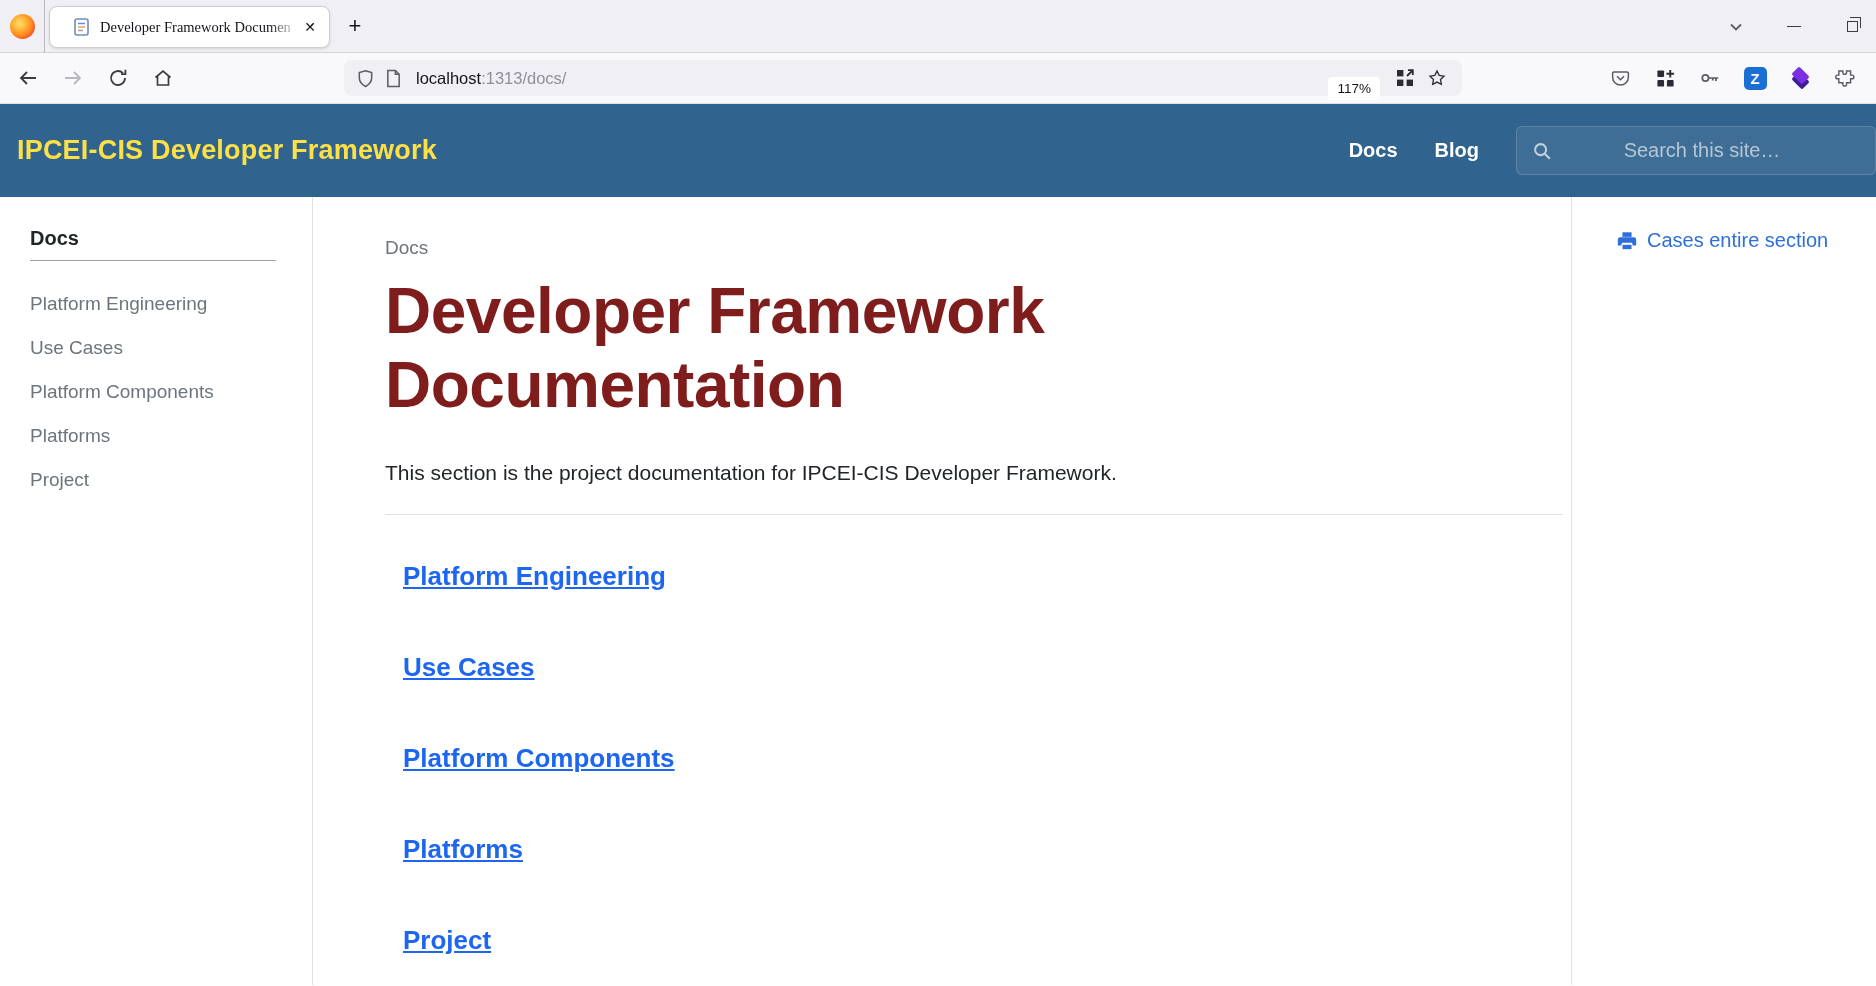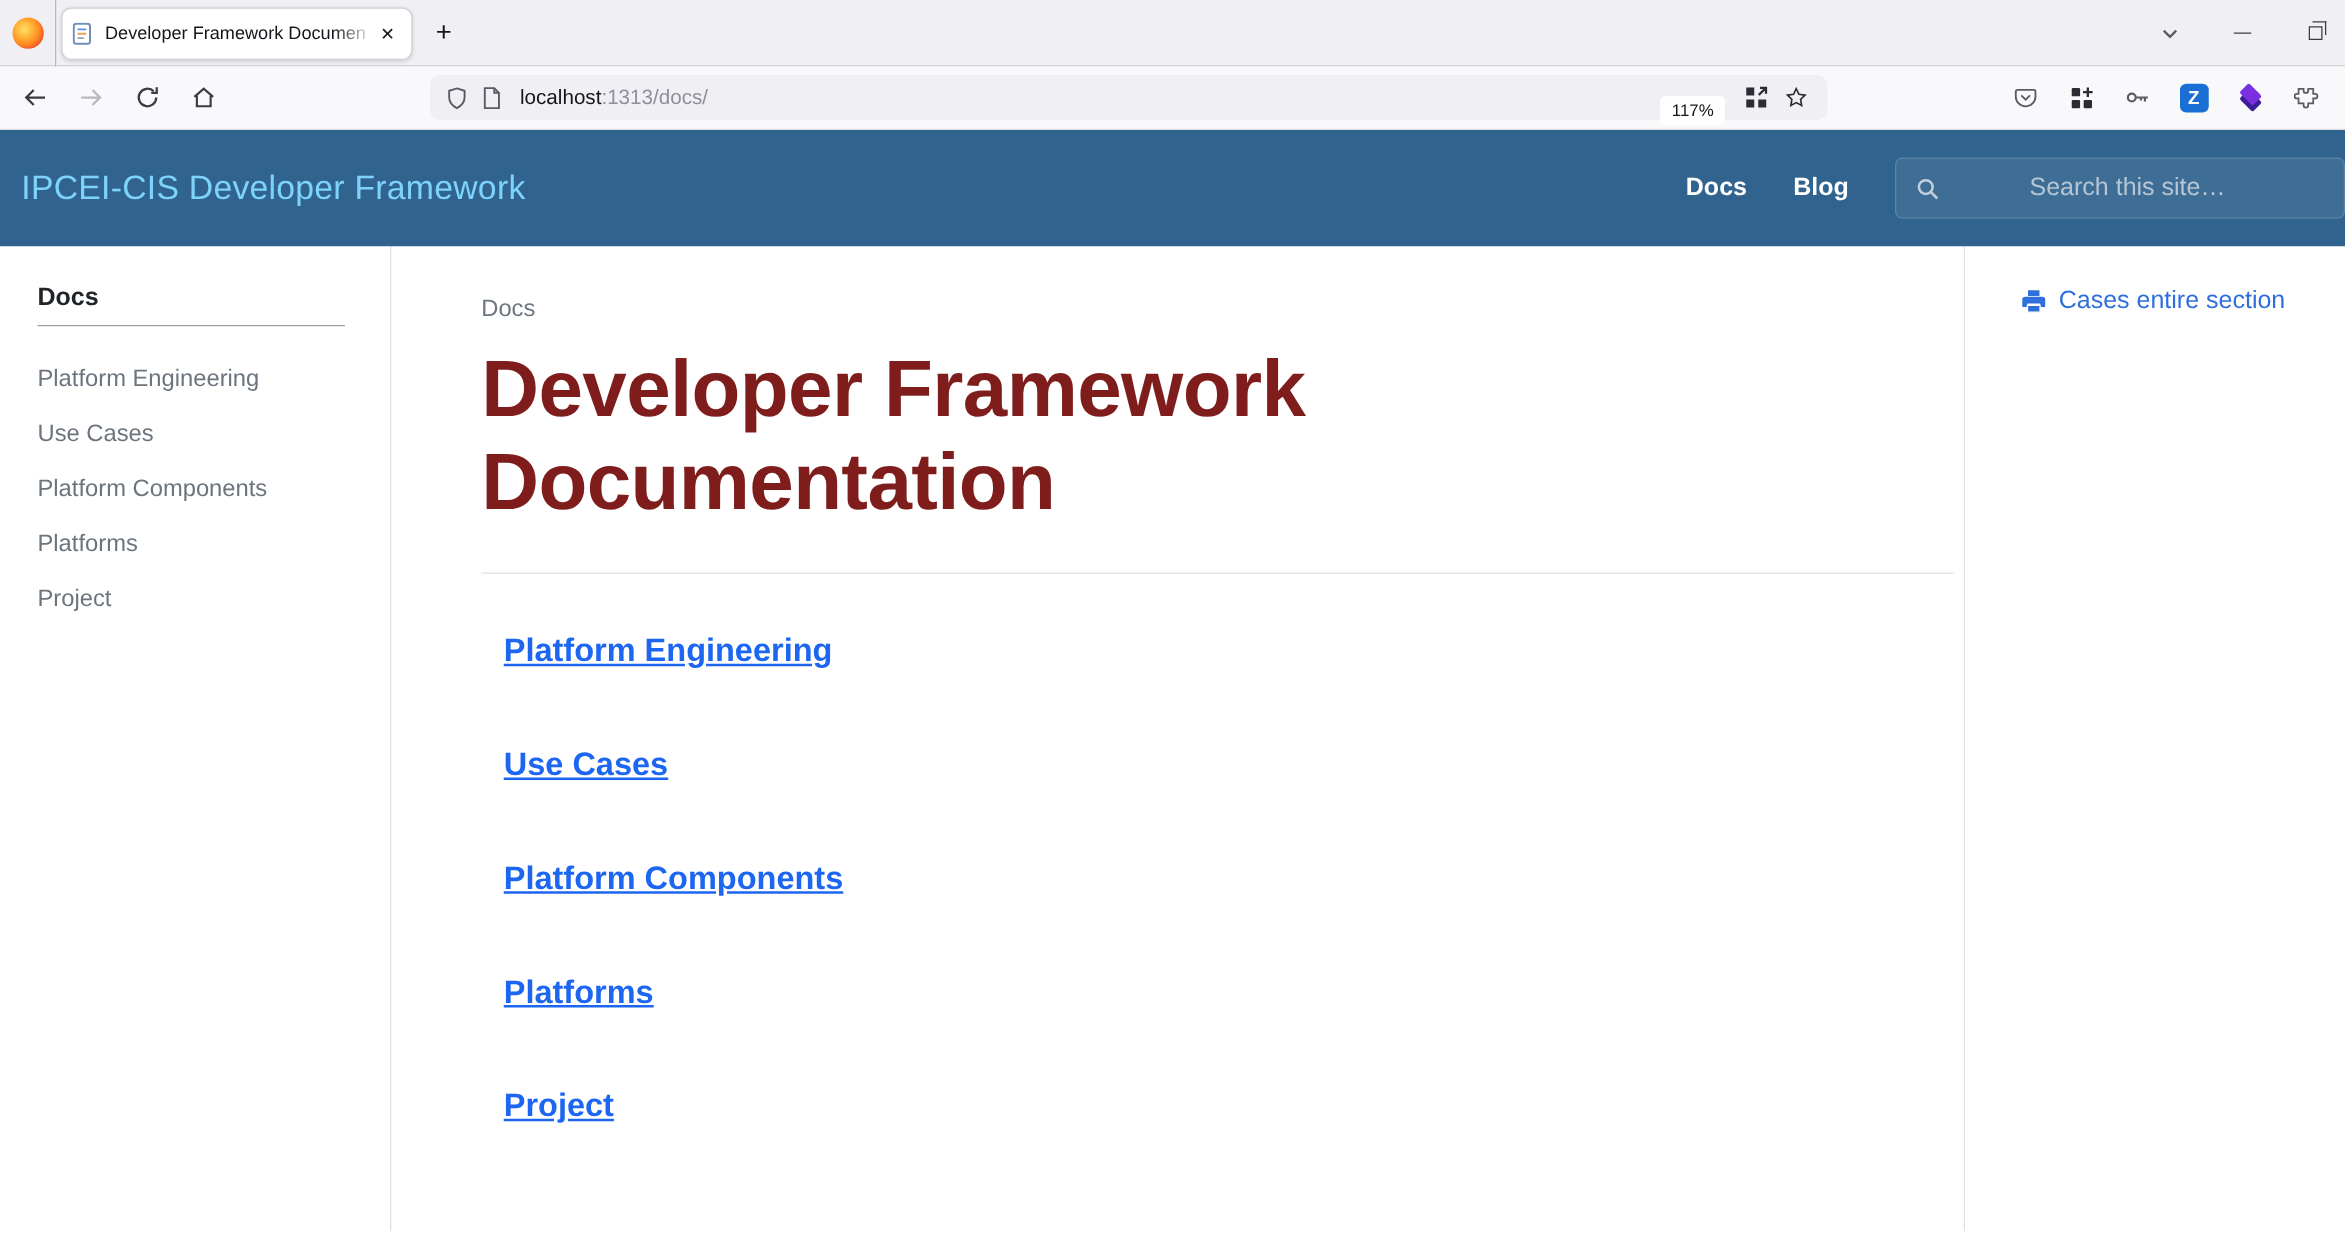"Developer Framework Documen" .tab { font-family: none -> Liberation Serif, serif; padding: 0 8px 0 8px -> 0 8px 0 24px }
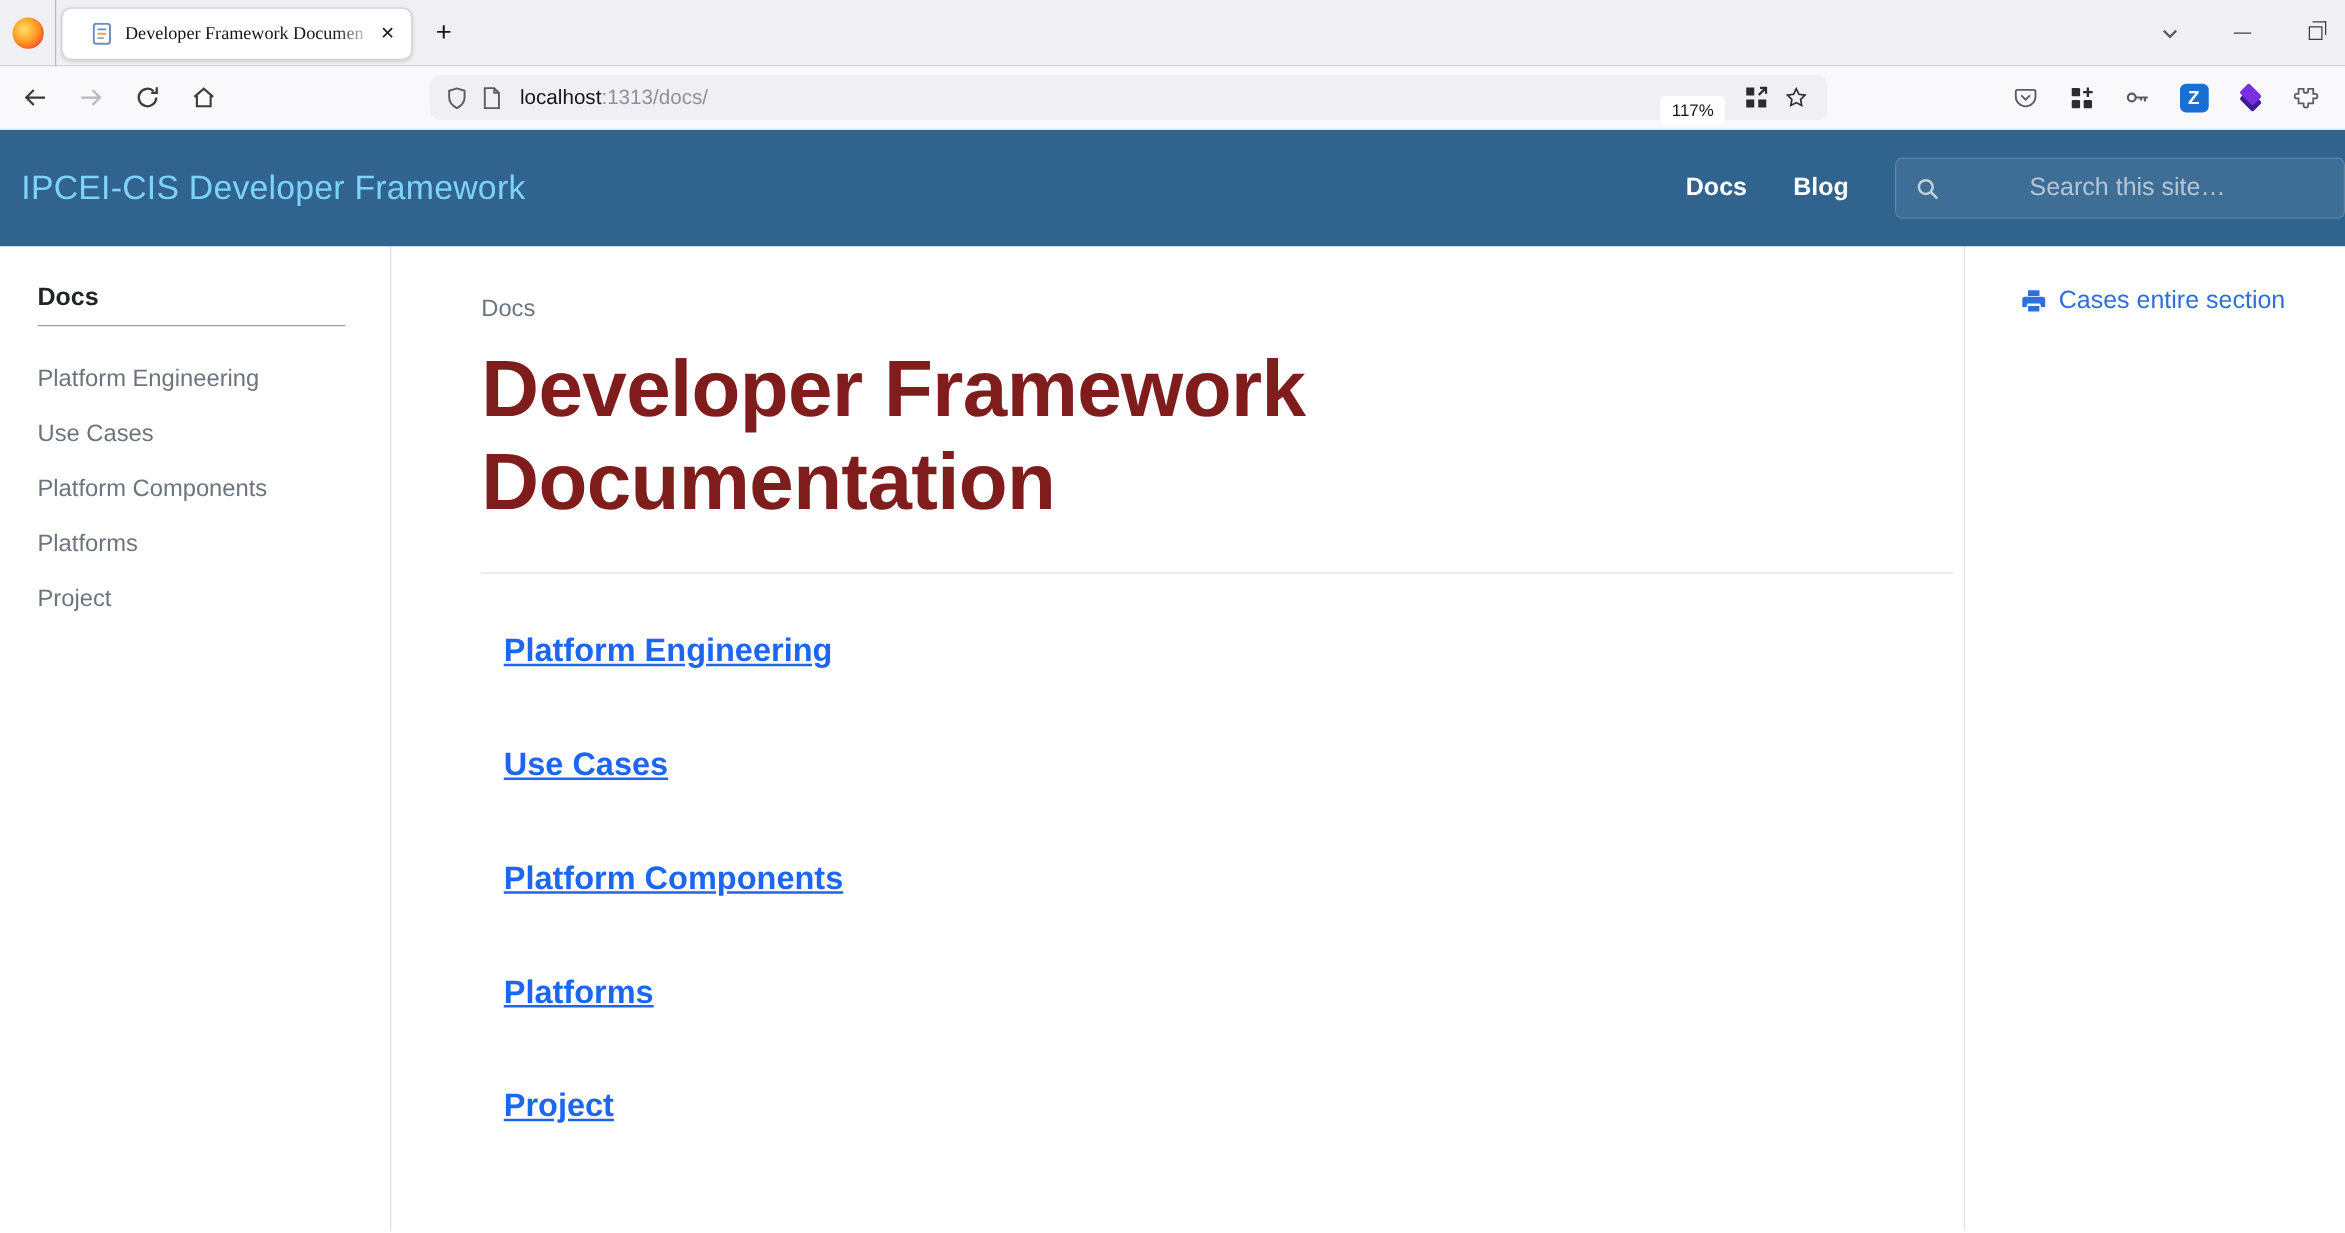"IPCEI-CIS Developer Framework" .brand { color: #7dd3fc -> #fde047; font-weight: normal -> bold }
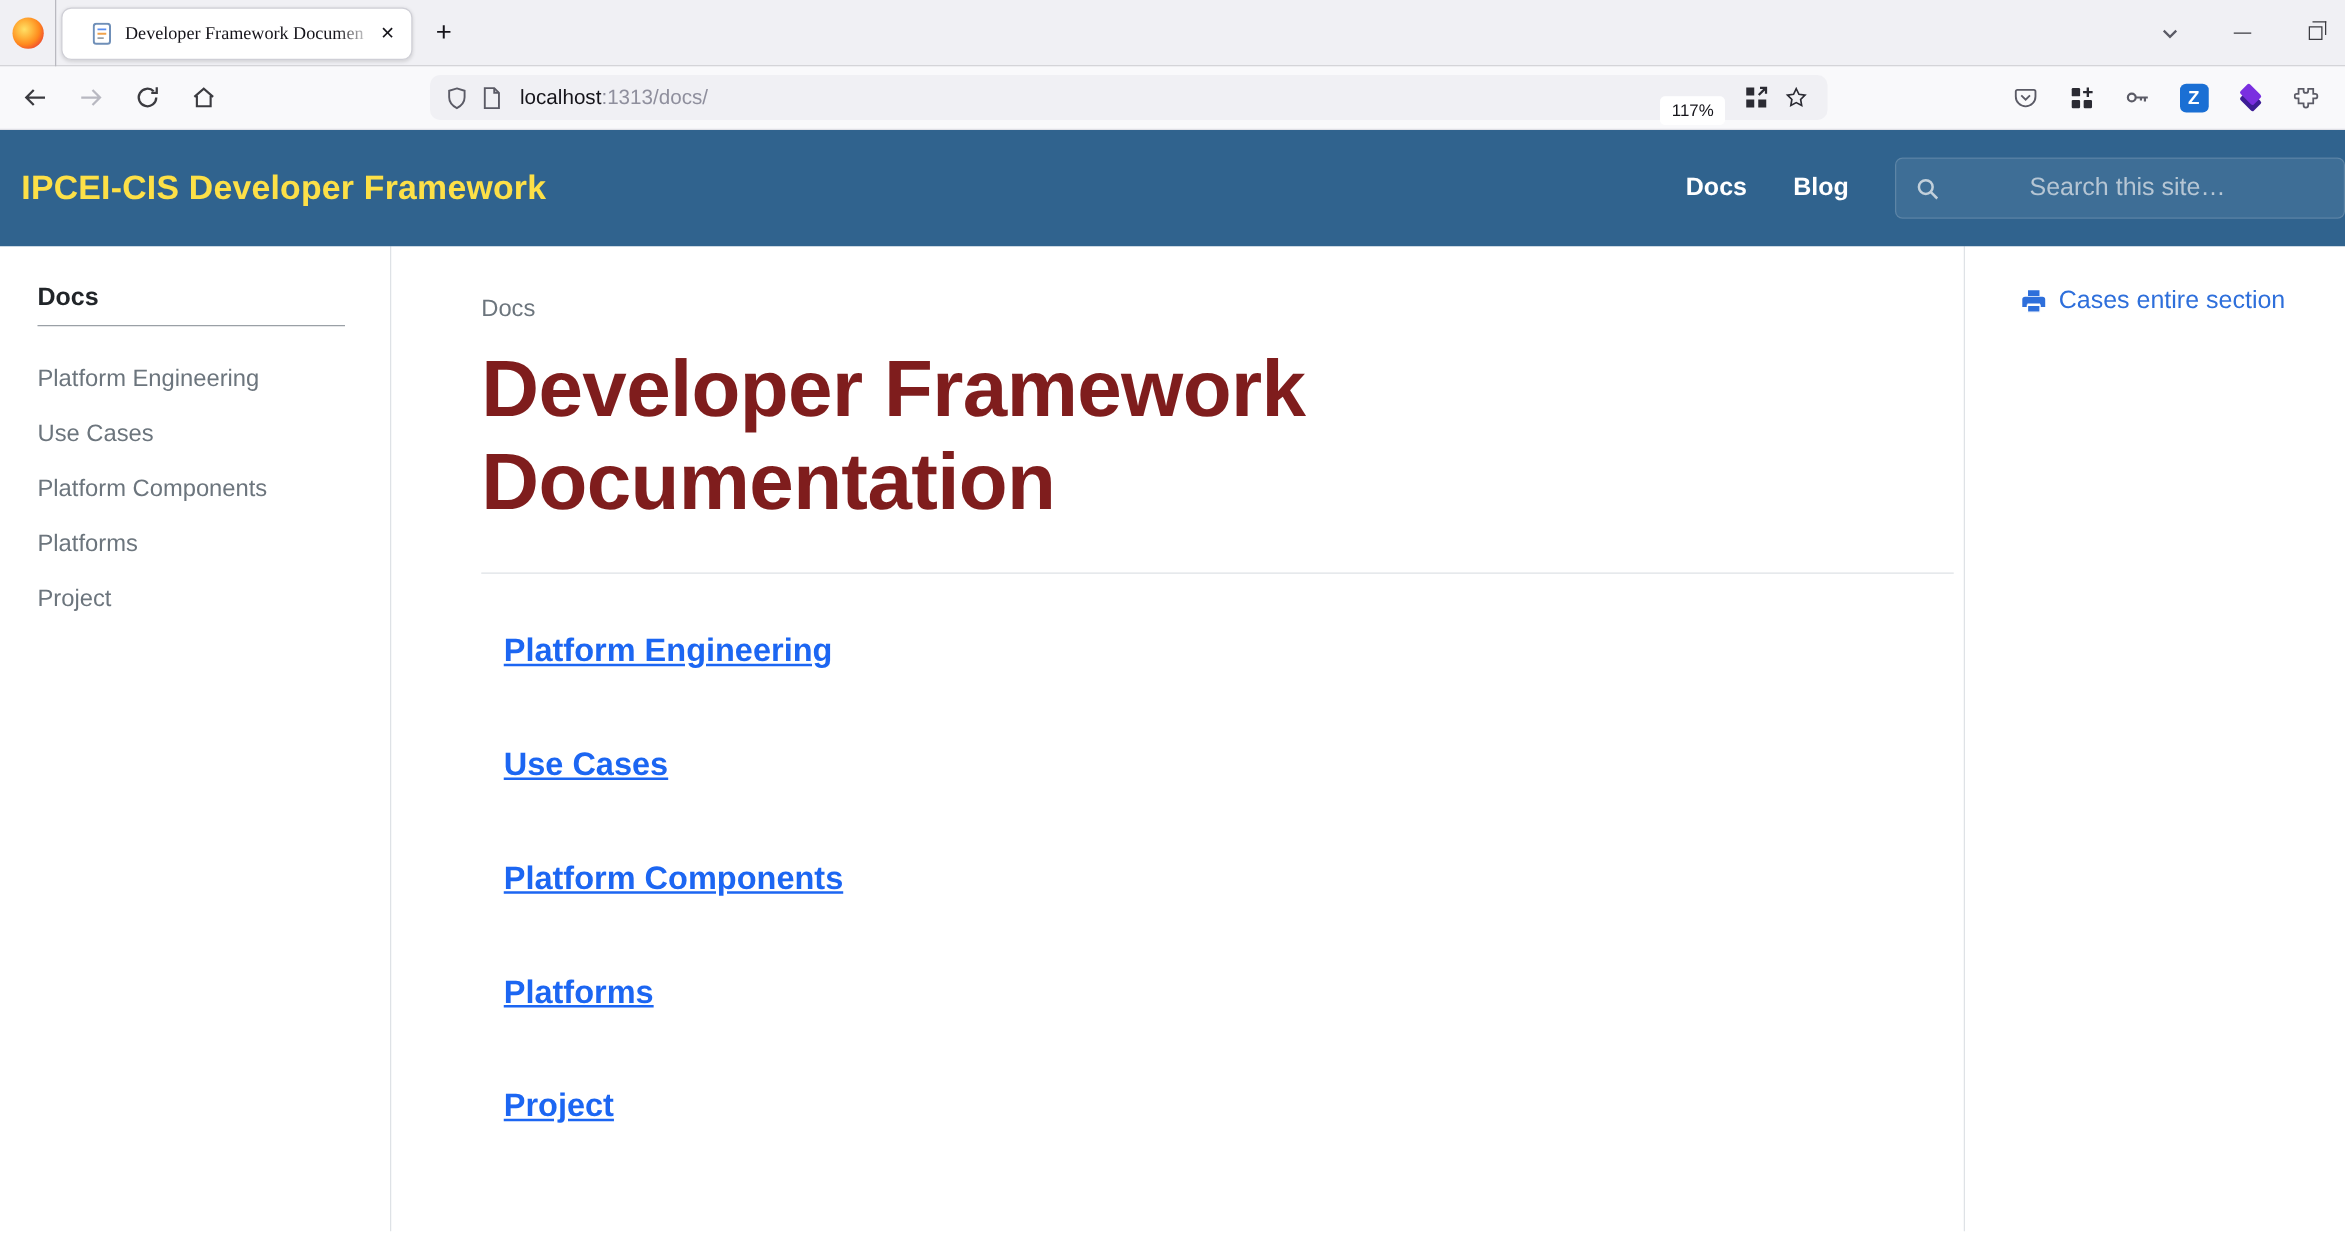"This section is the project" p.intro { html: none -> <p>This section is the project documentation for IPCEI-CIS Developer Framework.</p> }
